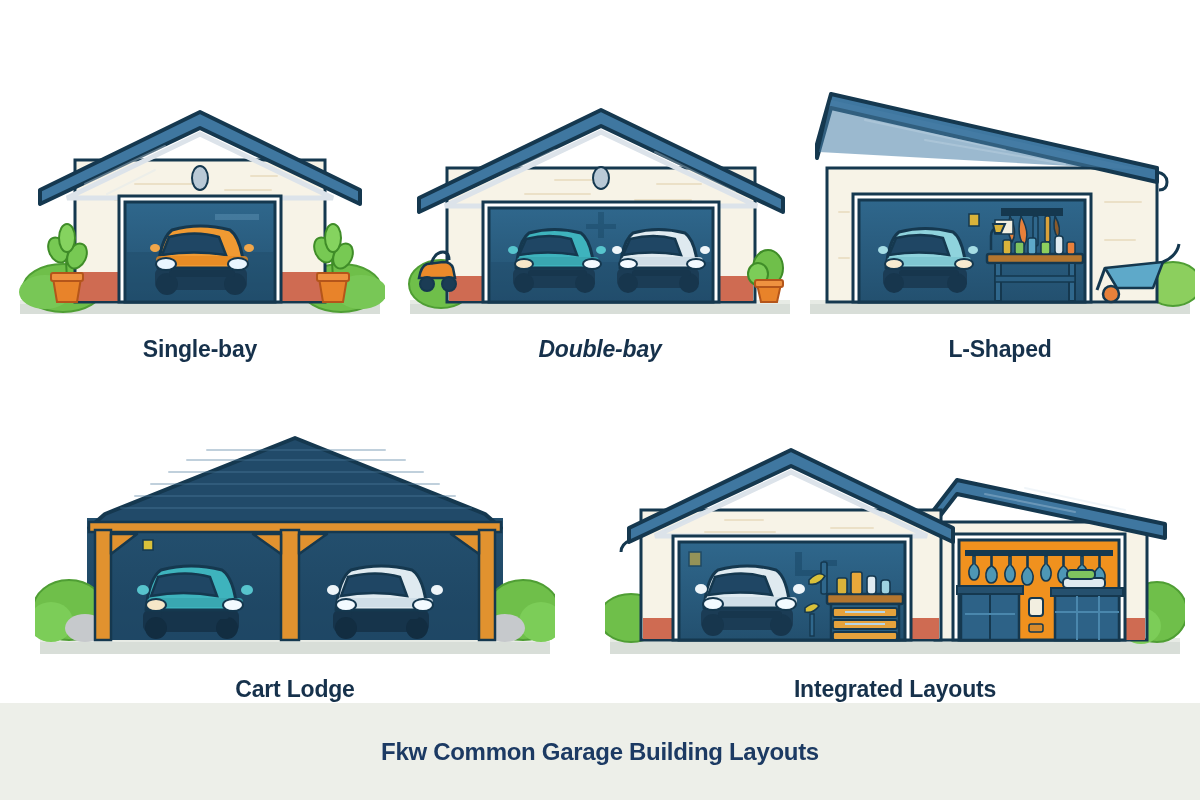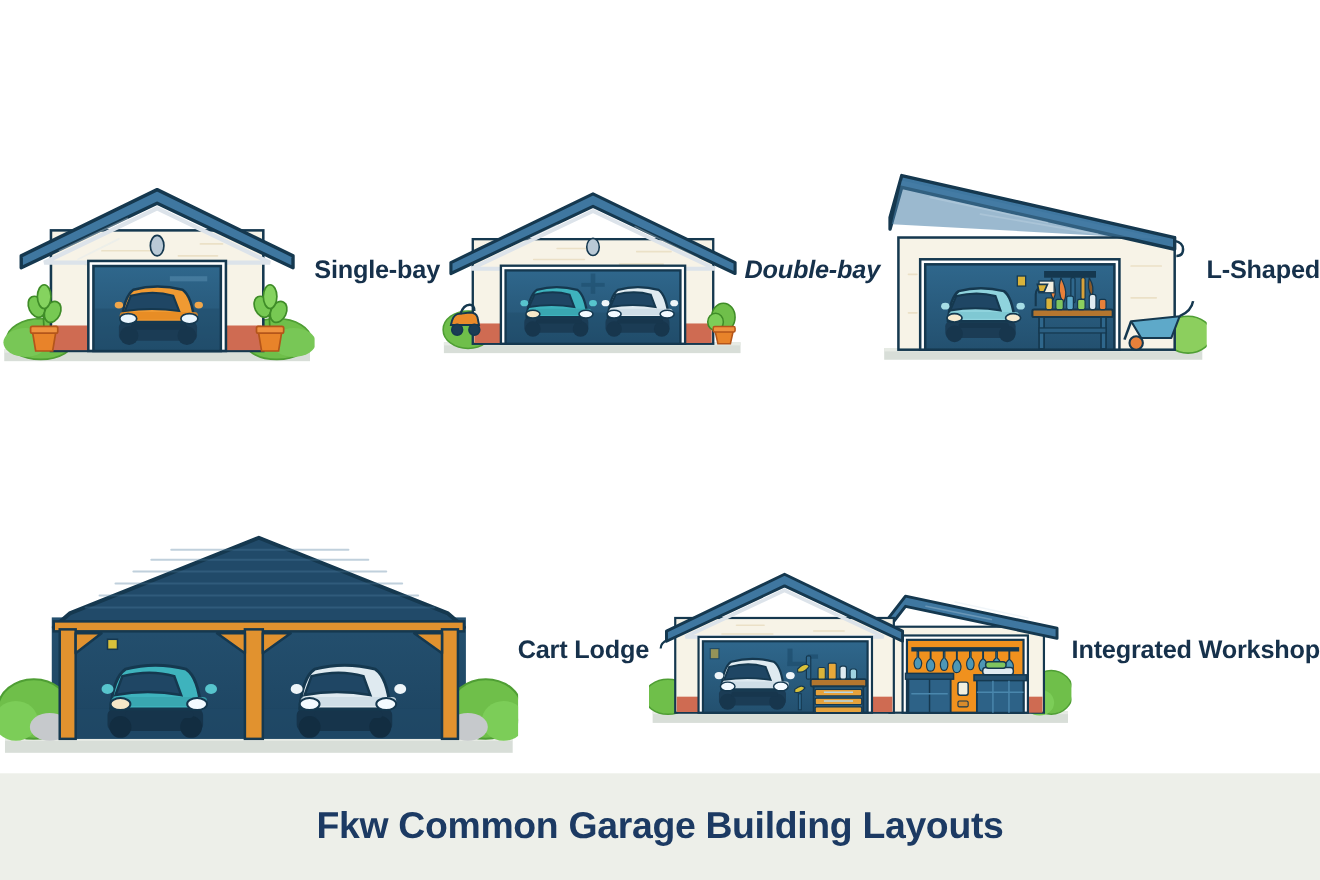"Single-bay" .card { flex-direction: row -> column }
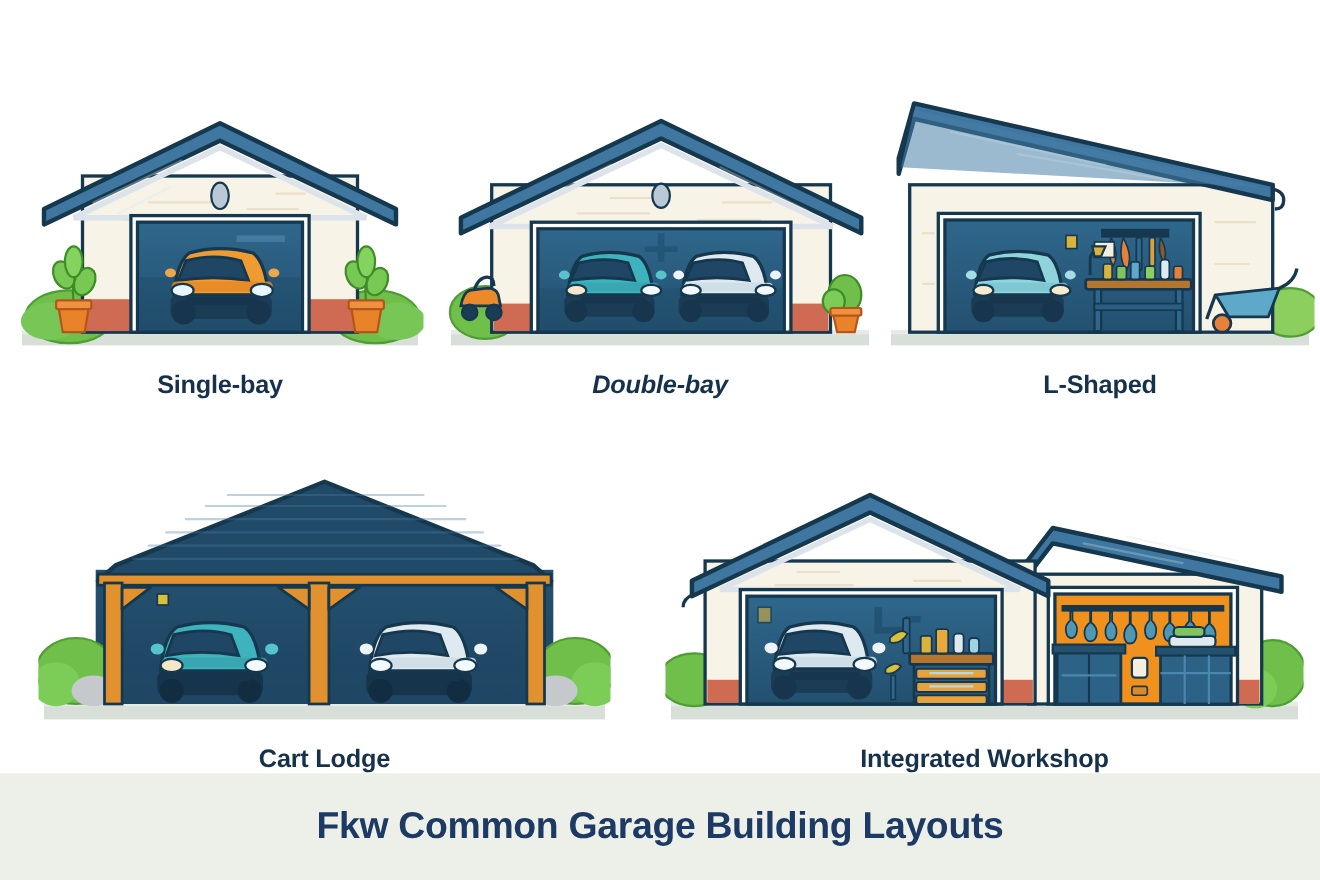"Integrated Workshop" div.caption { text: Workshop -> Layouts }
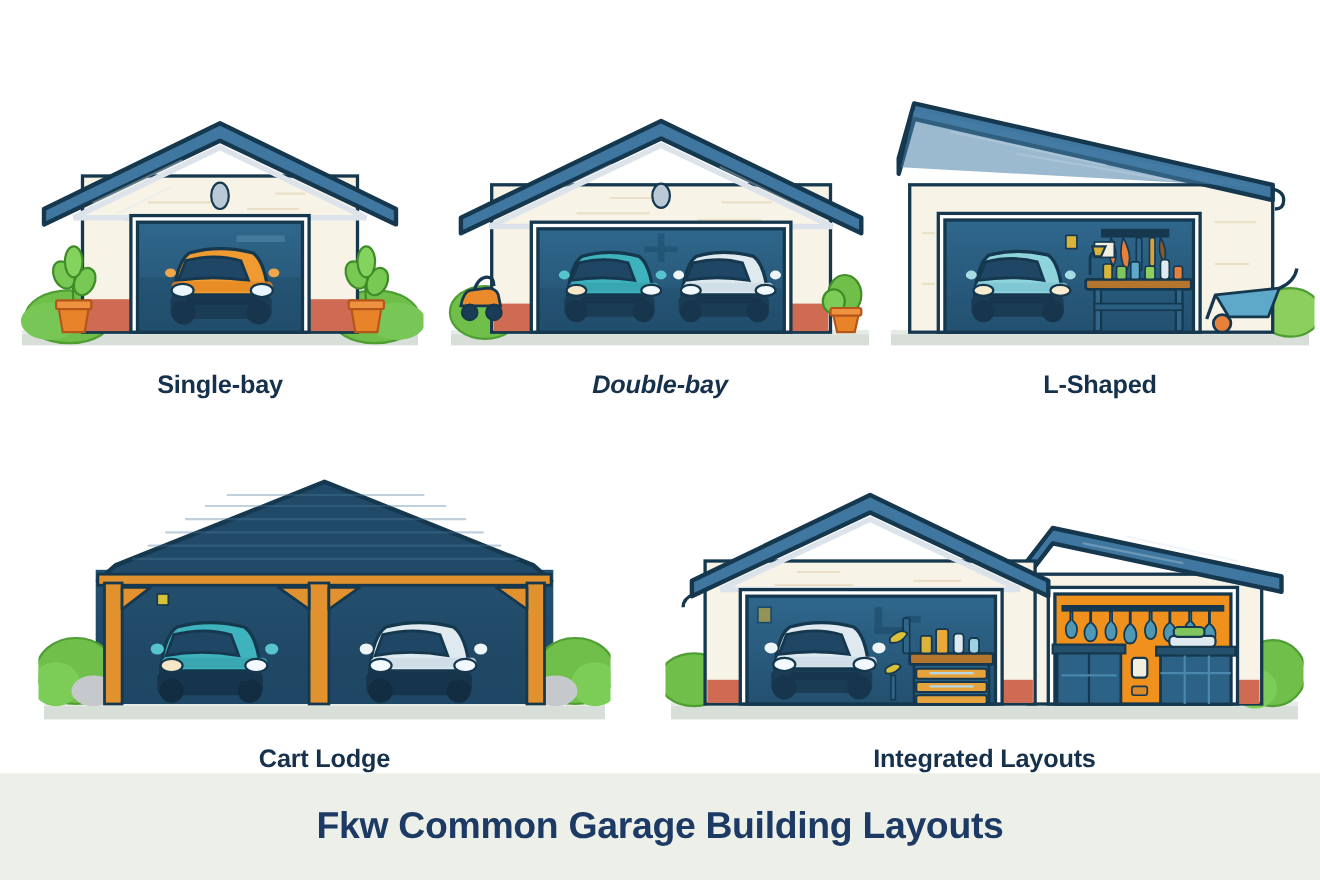"Fkw Common Garage Building Layouts" .footer-title { font-size: 34px -> 24px }
